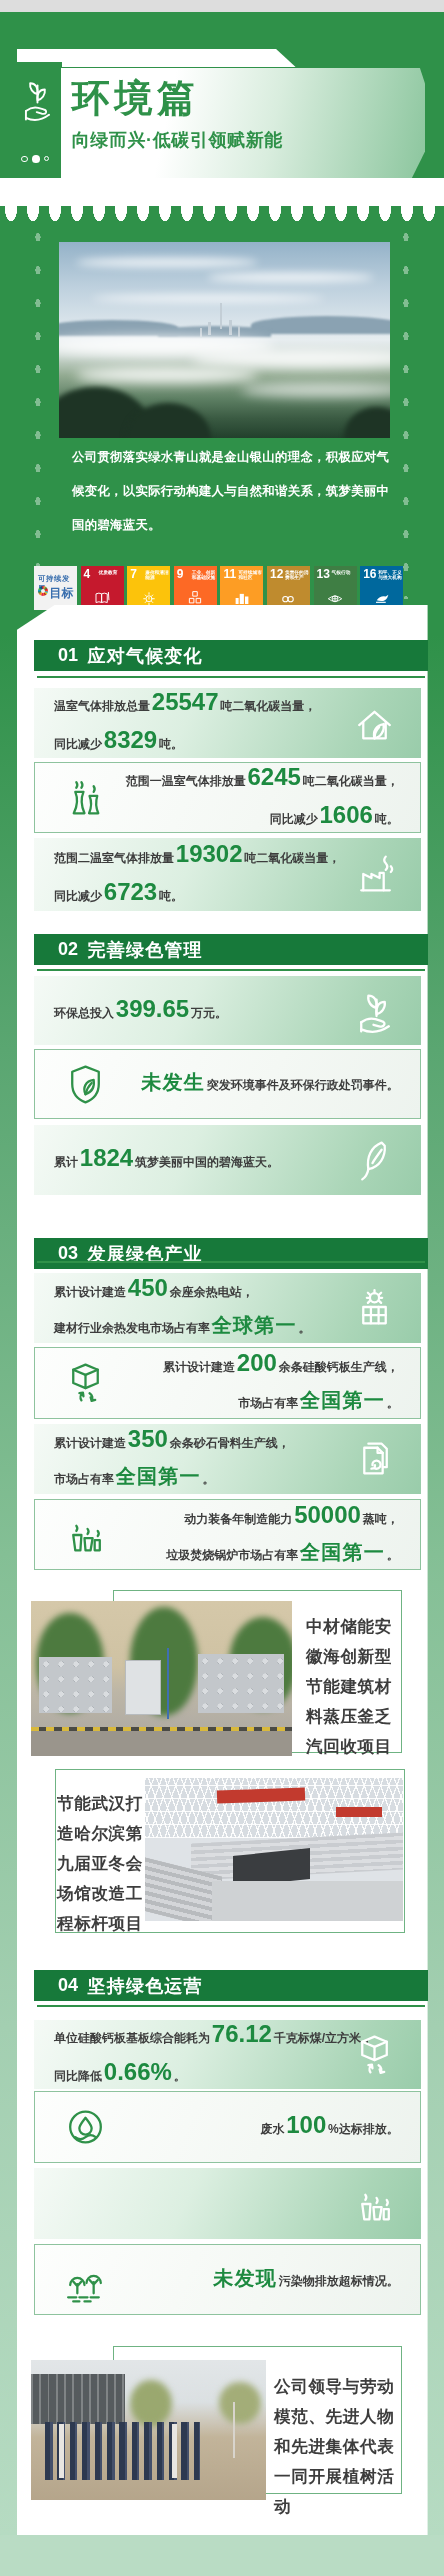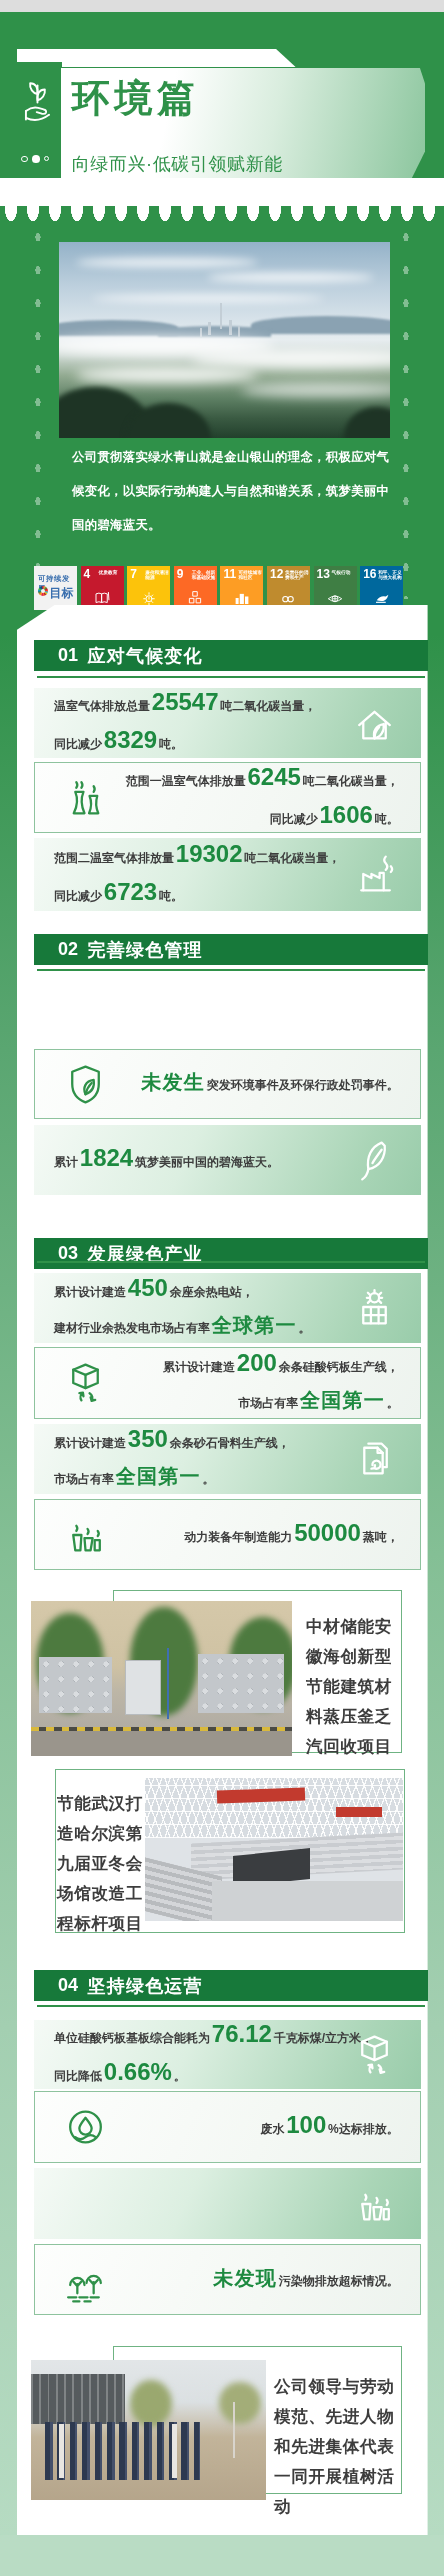"向绿而兴·低碳引领赋新能" .subtitle { font-weight: 400 -> 700; top: 84px -> 60px }
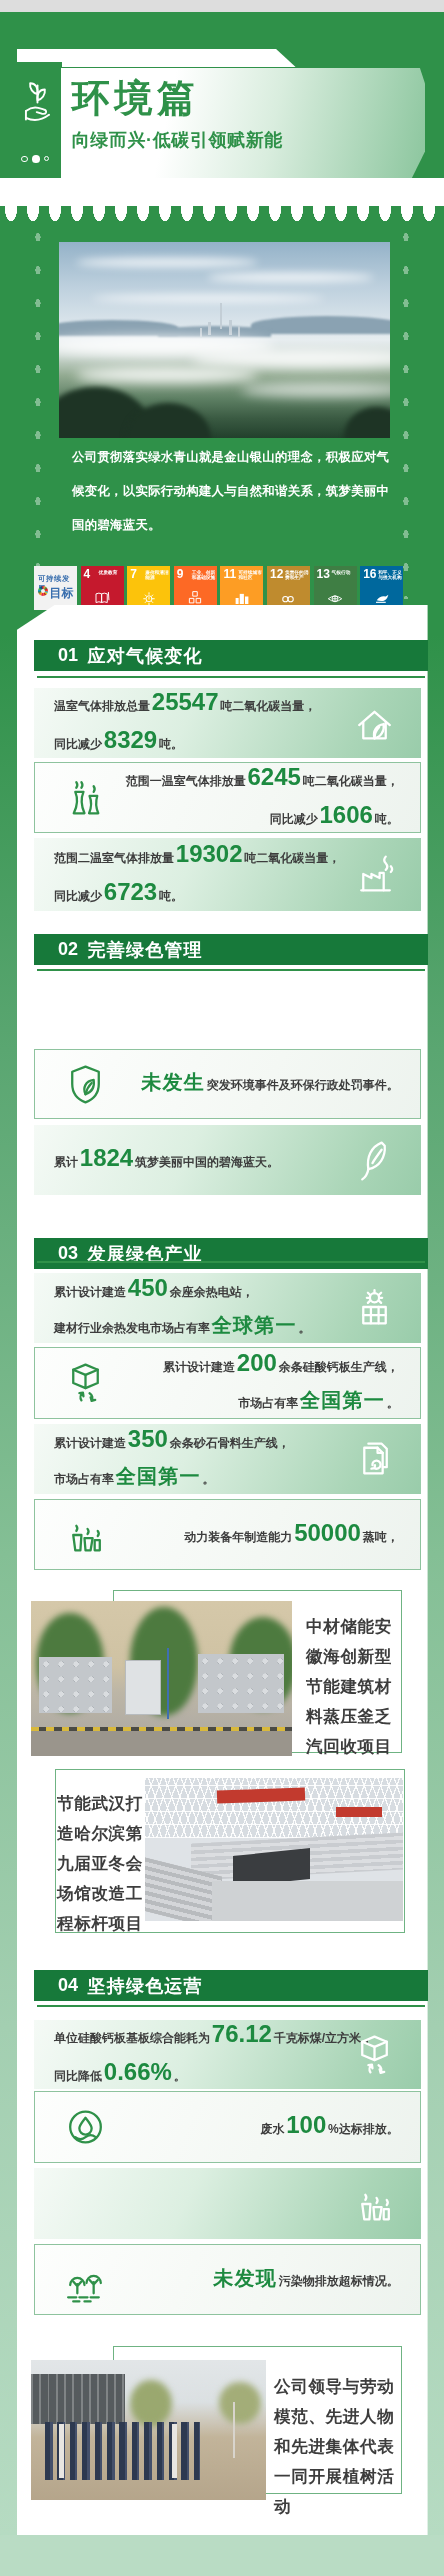"环保总投入 399.65 万元。" div.abs { html: none -> <div> <div> <div><span>环保总投入</span><span>399.65</span><span>万元。</span></div> </div> <span> <svg> <path></path> <path></path> <path></path> <path></path> <path></path> <path></path> </svg> </span> </div> }
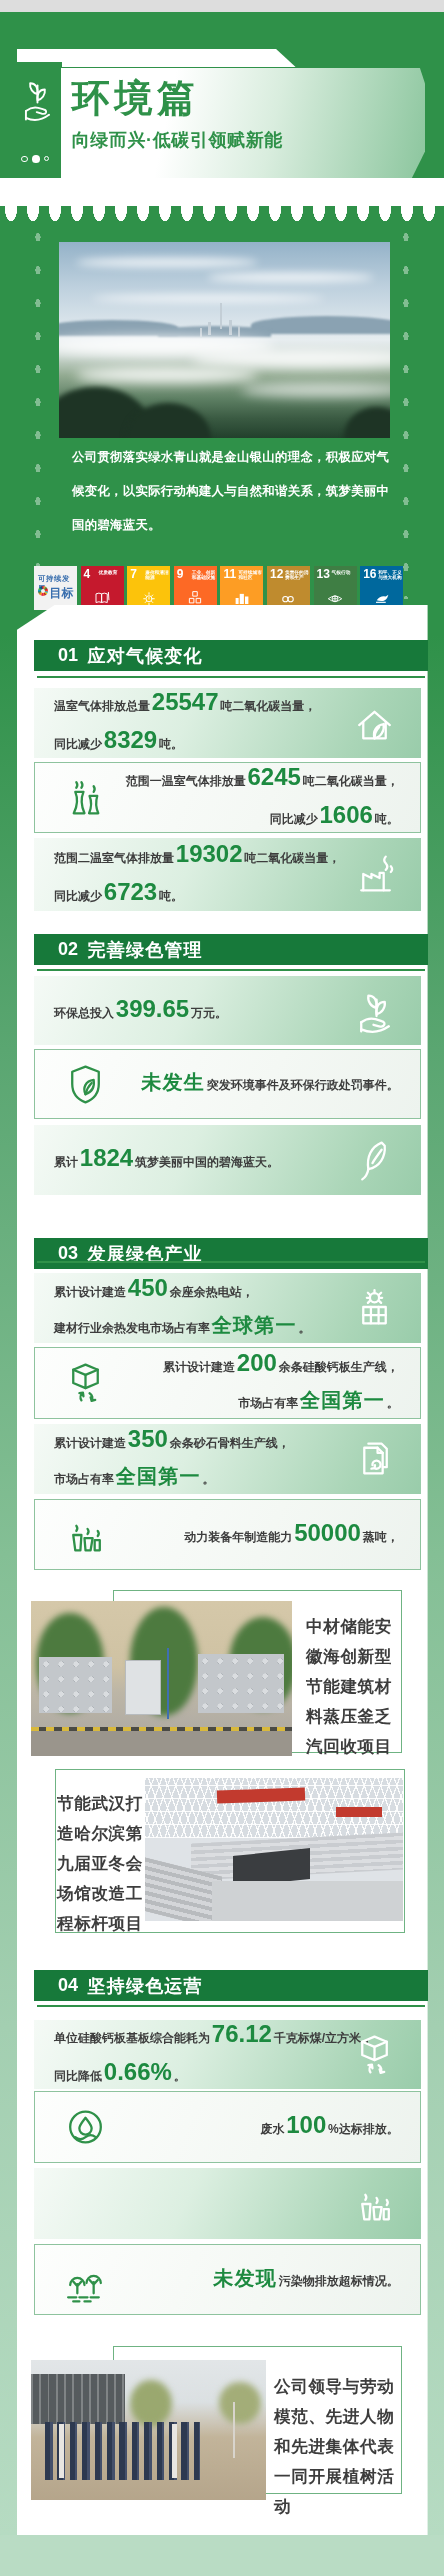"垃圾焚烧锅炉市场占有率 全国第一 。" div.ln { html: none -> <div><span>垃圾焚烧锅炉市场占有率</span><span>全国第一</span><span>。</span></div> }
